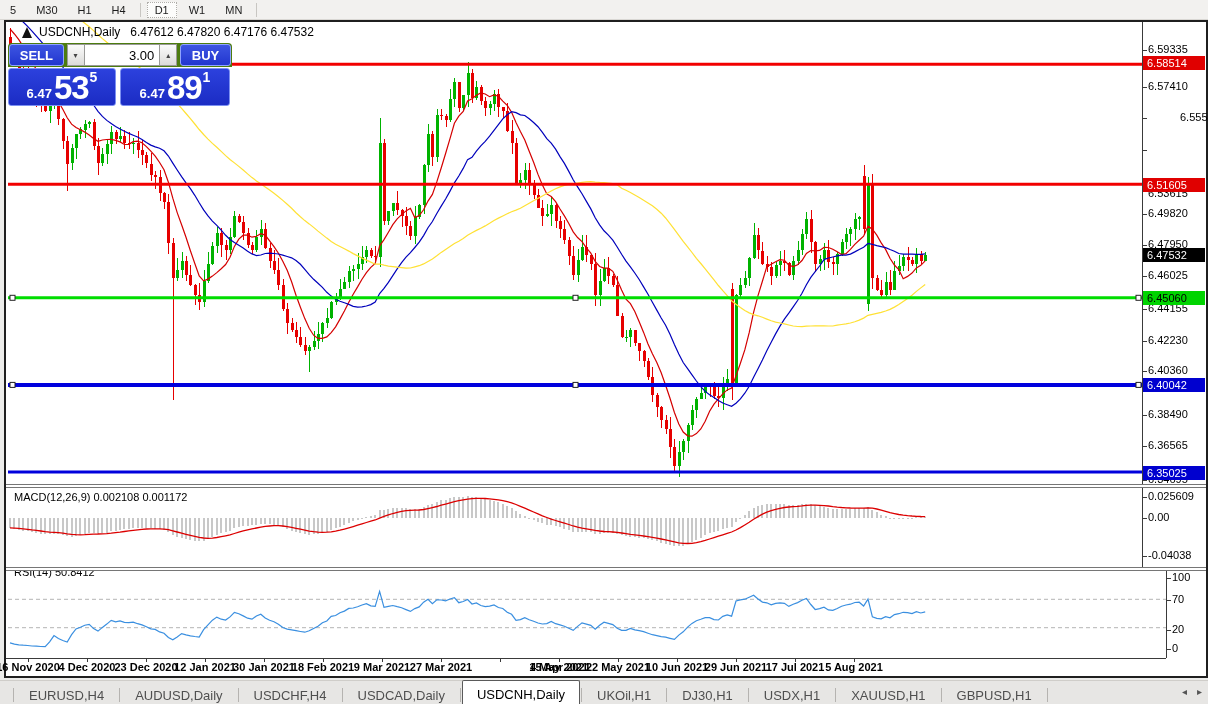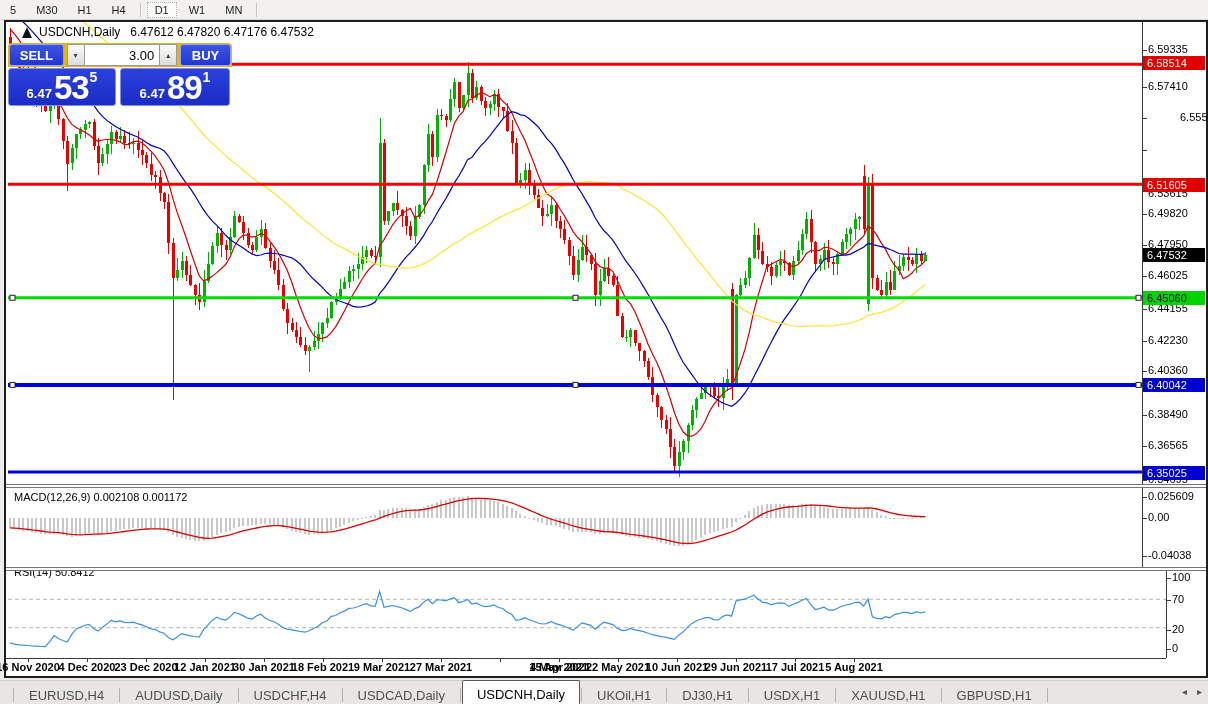"SELL" #qp-top { background: #eab308 -> #4d7c0f }
